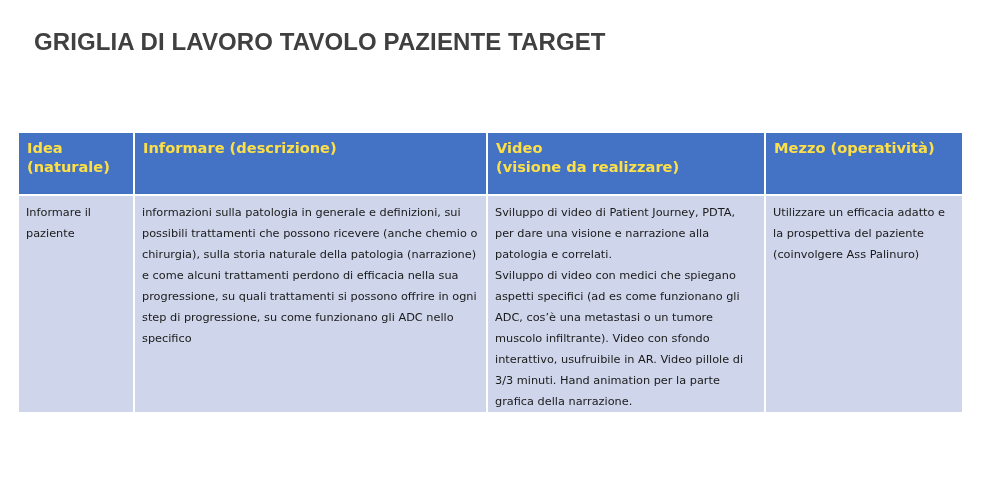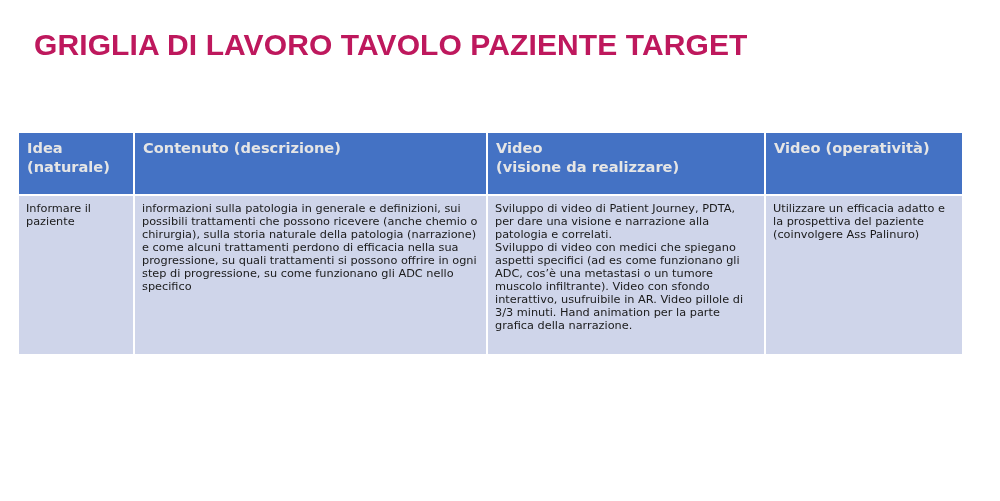"GRIGLIA DI LAVORO TAVOLO PAZIENTE" .title { color: #be185d -> #404040; font-size: 30px -> 24px }
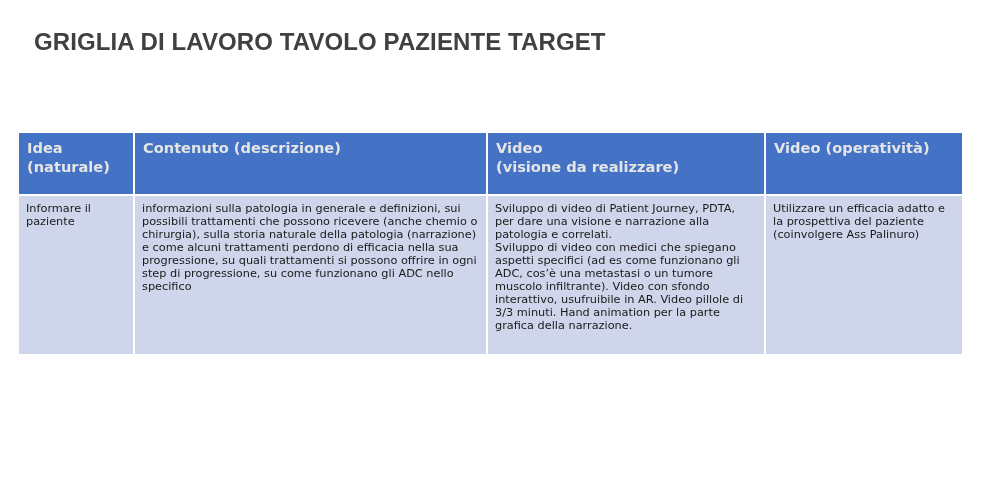"Idea" th { color: #e5e5e5 -> #fde047 }
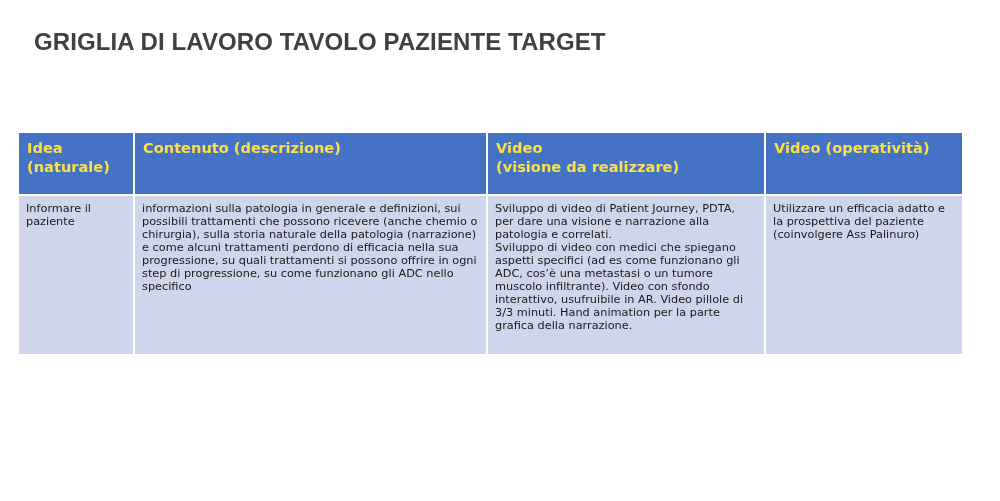"Contenuto (descrizione)" span.hl { text: Contenuto -> Informare }
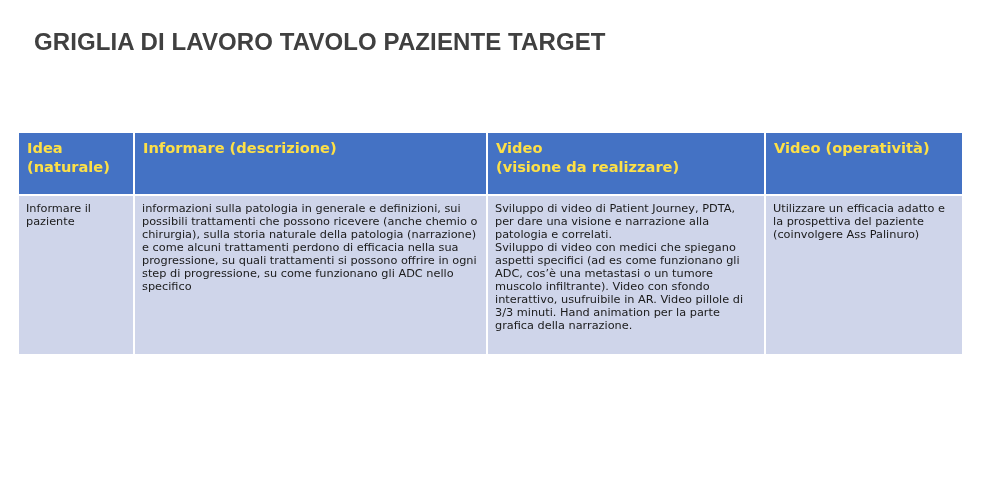"Video (operatività)" span.hl { text: Video -> Mezzo }
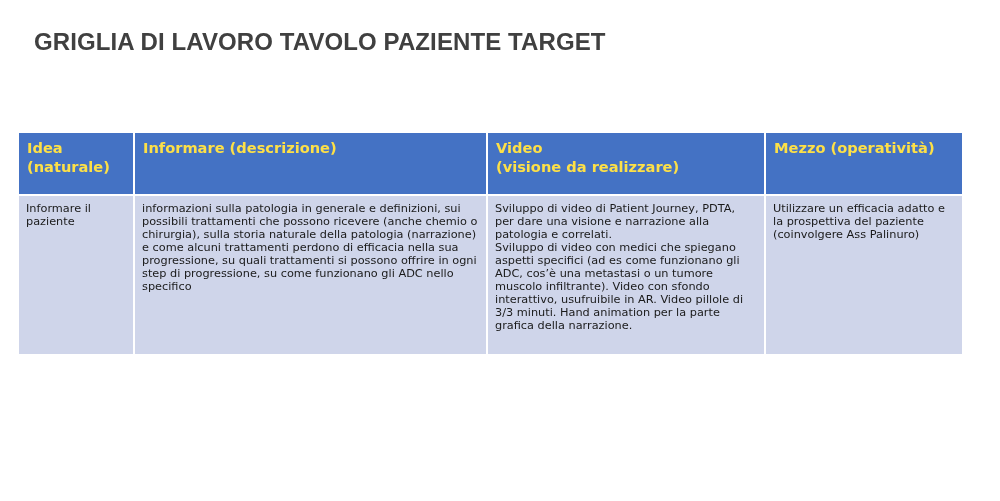"Informare il paziente" td { line-height: 13px -> 21px }
